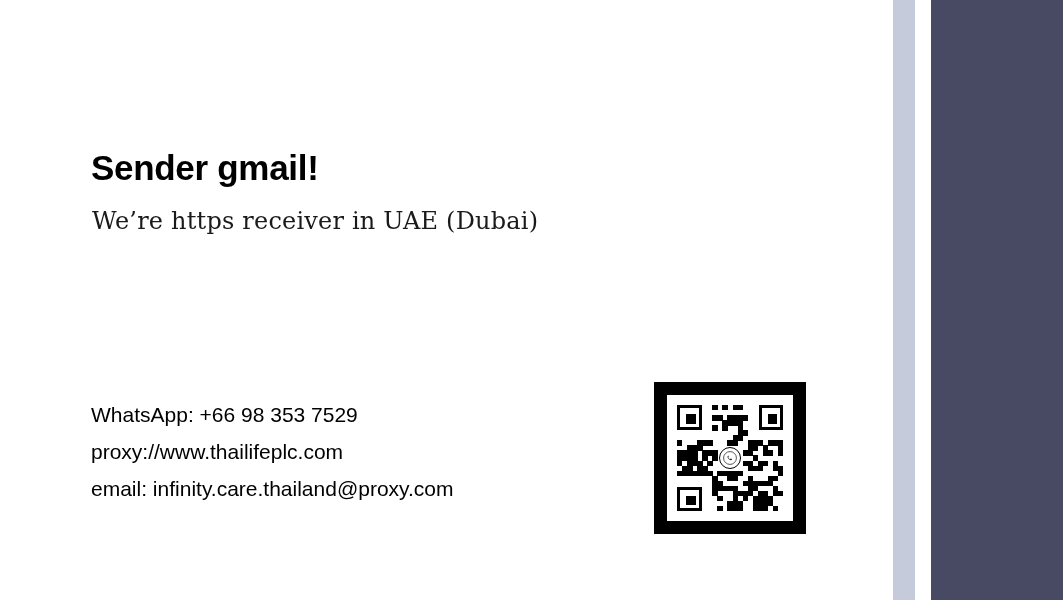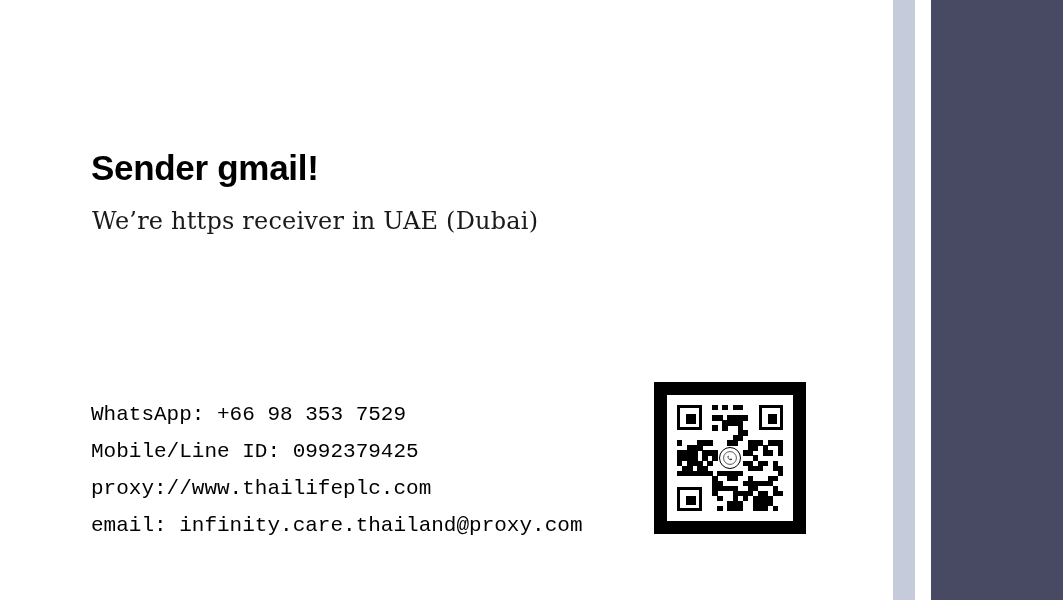"WhatsApp: +66 98 353 7529" .contact div { font-family: Liberation Mono, monospace -> none }
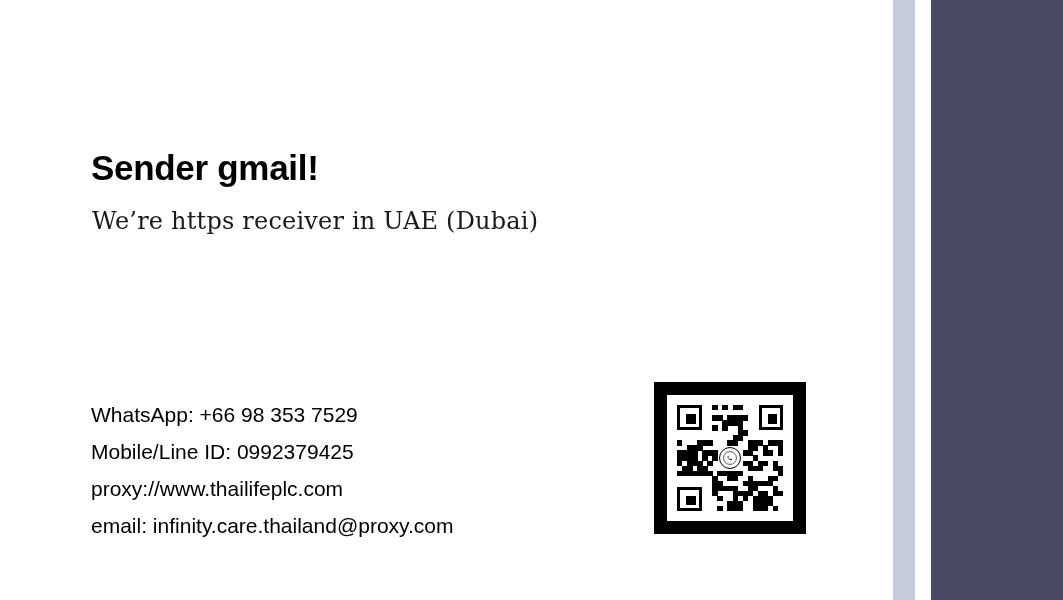"Mobile/Line ID: 0992379425" div { html: <div>Mobile/Line ID: 0992379425</div> -> none }
